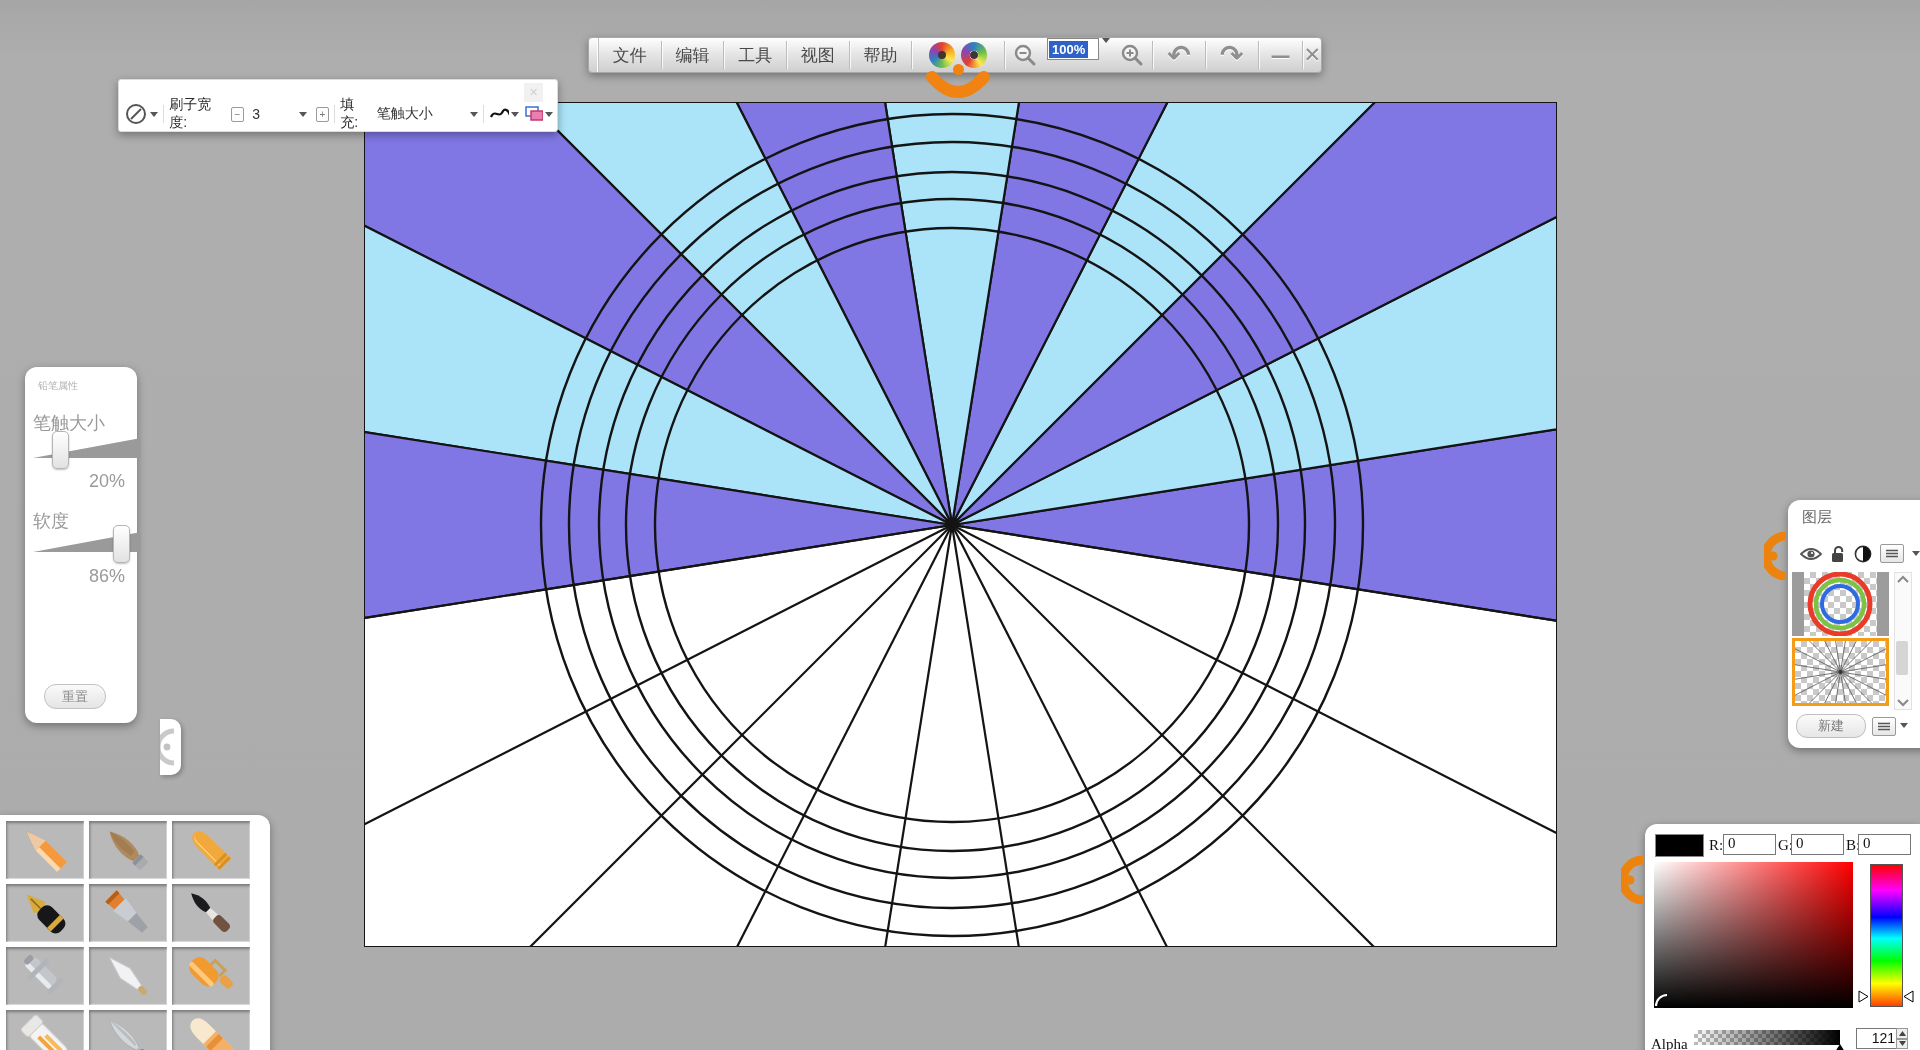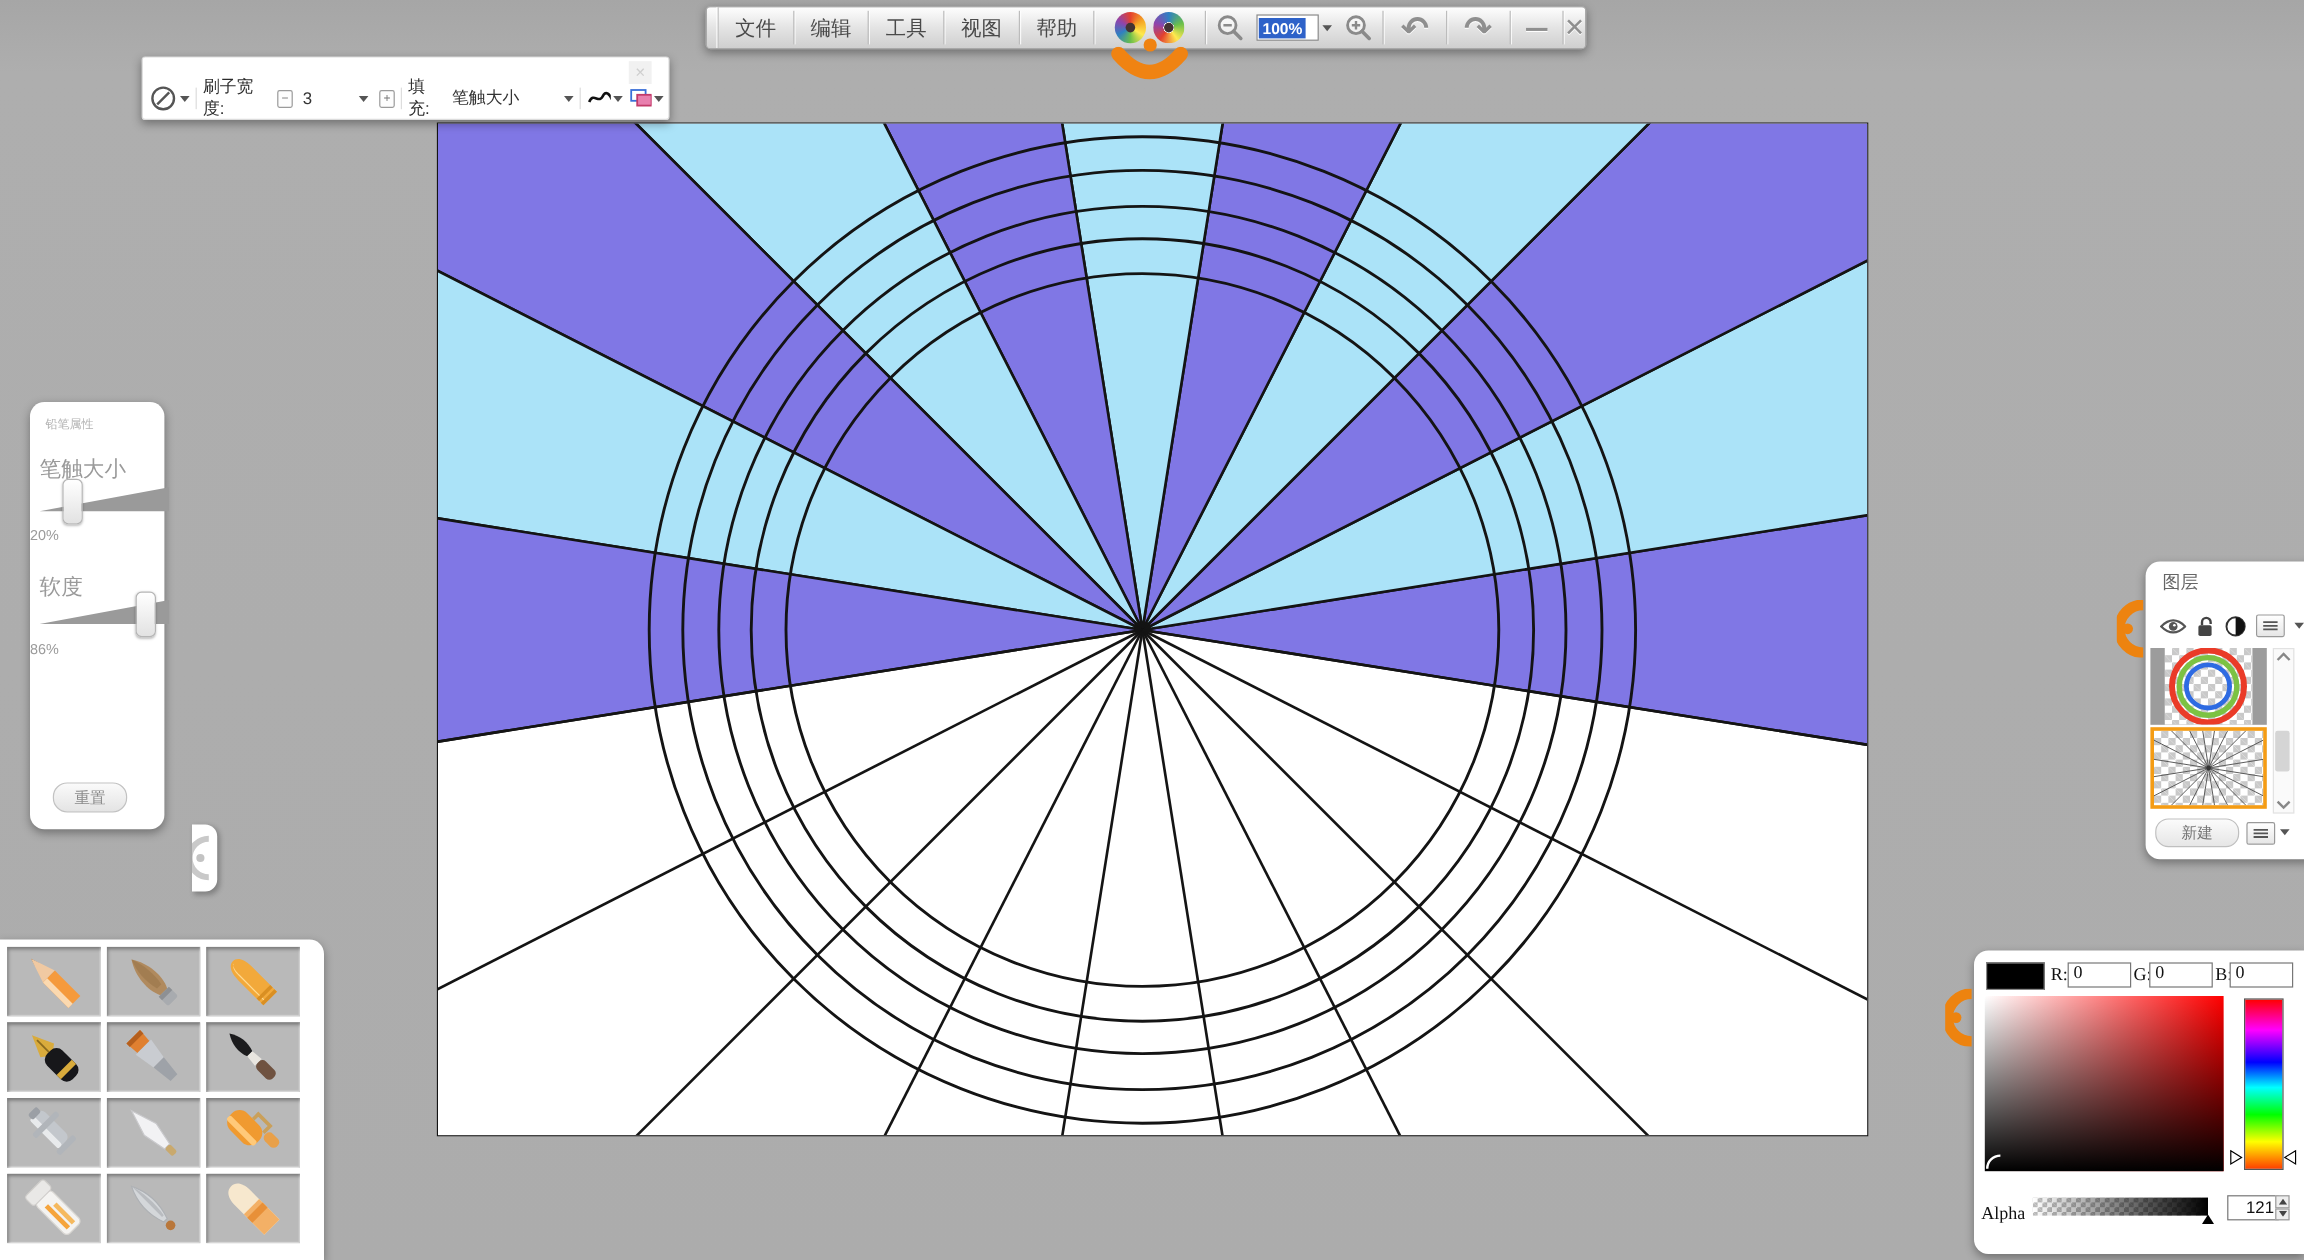"文件" .panel { margin-top: none -> 32px }
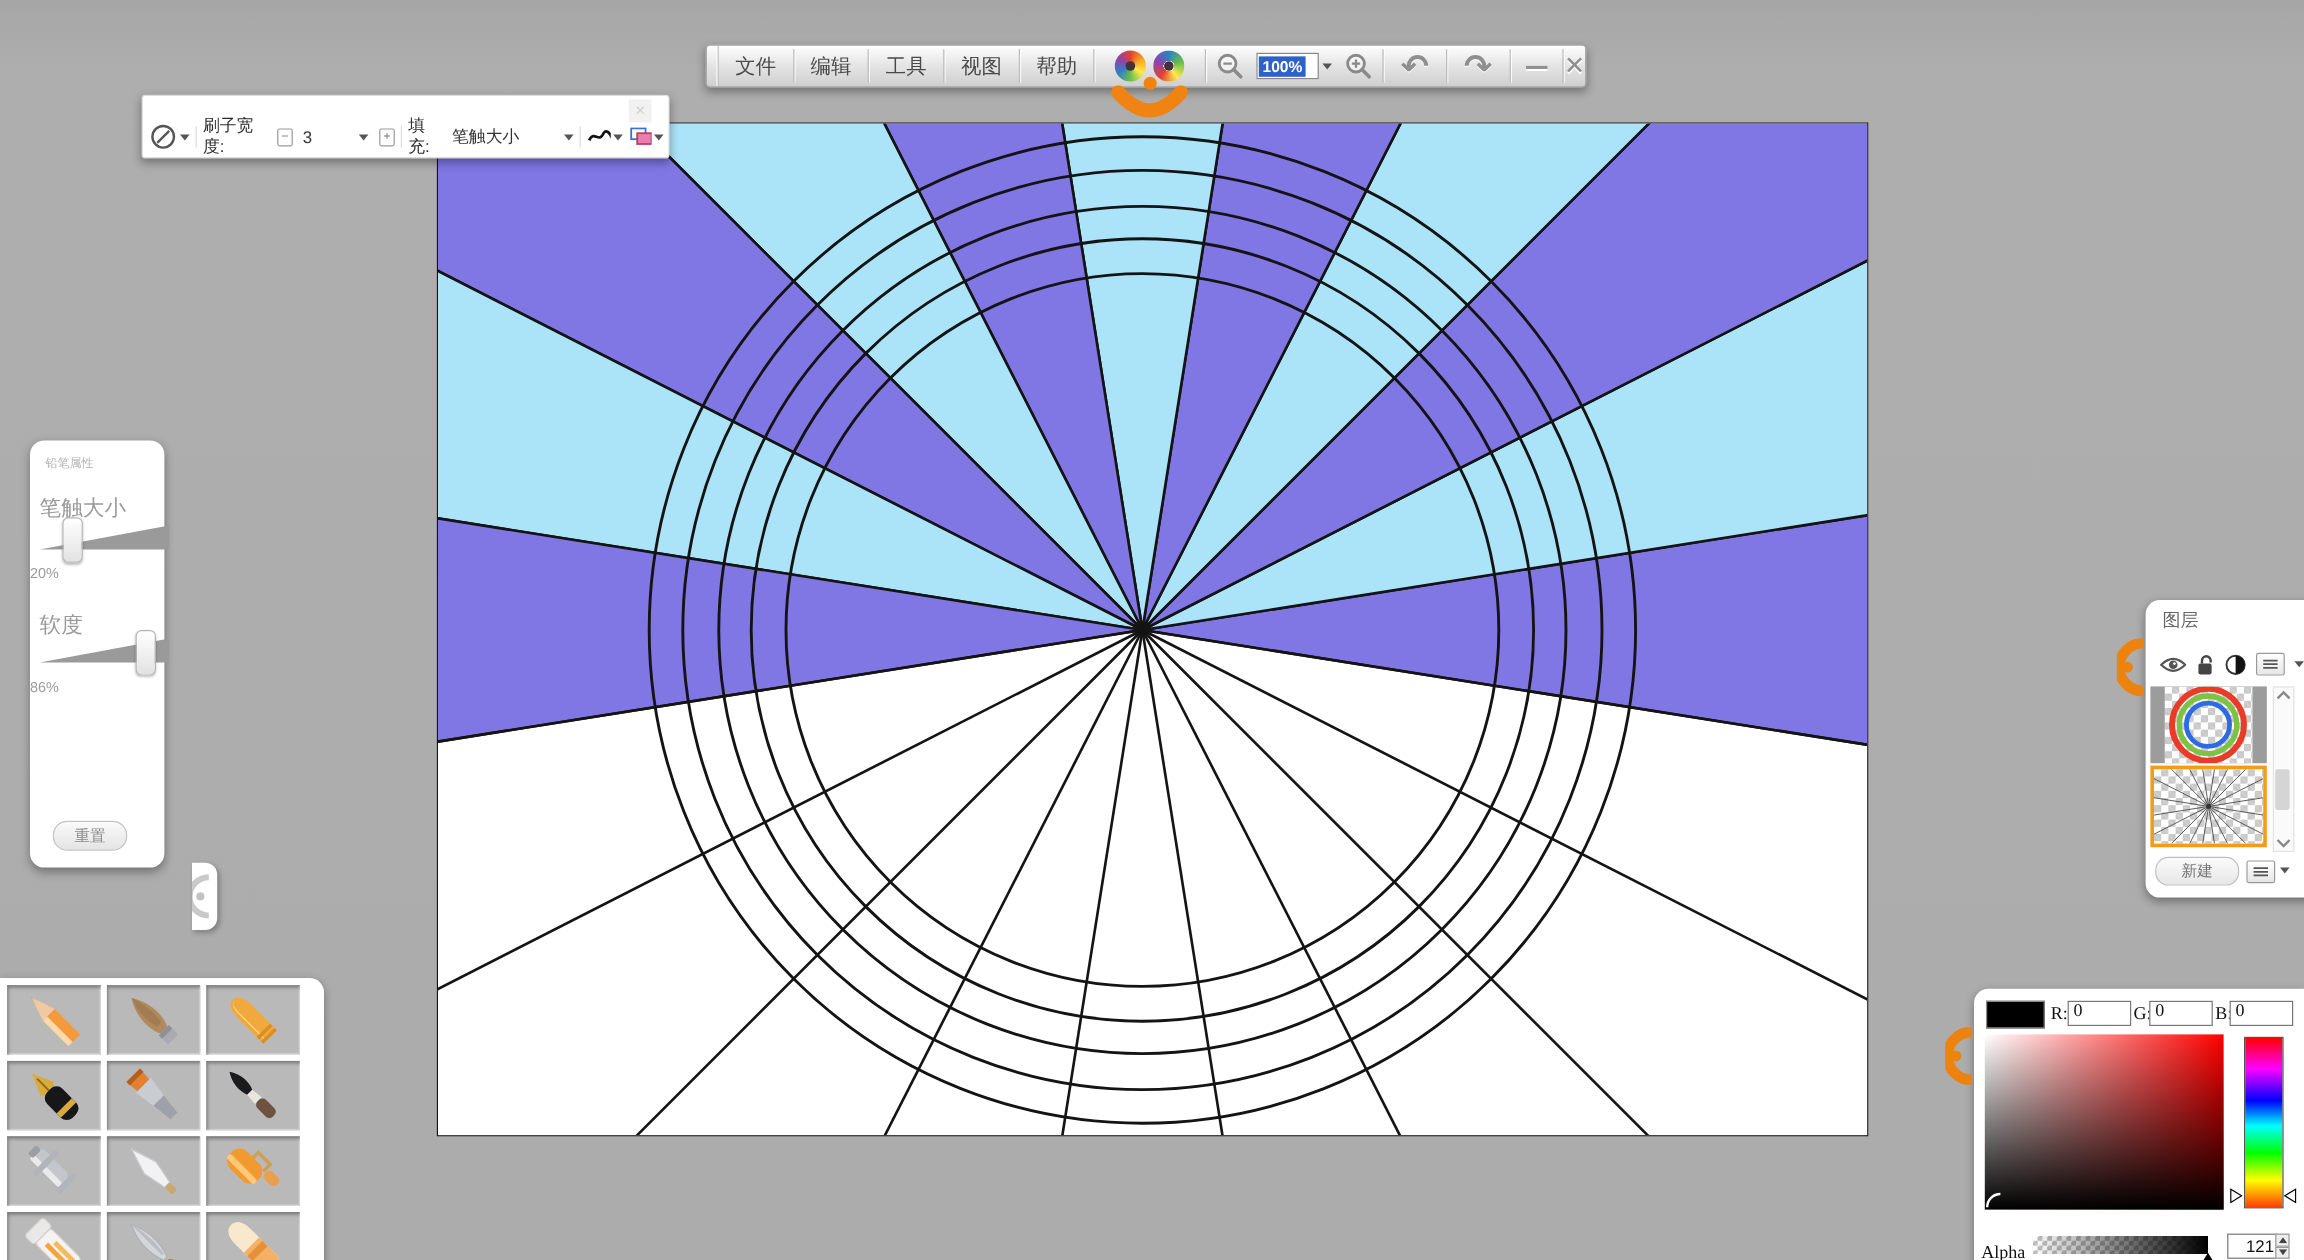"100%" .zoom-field { align-items: center -> flex-start }
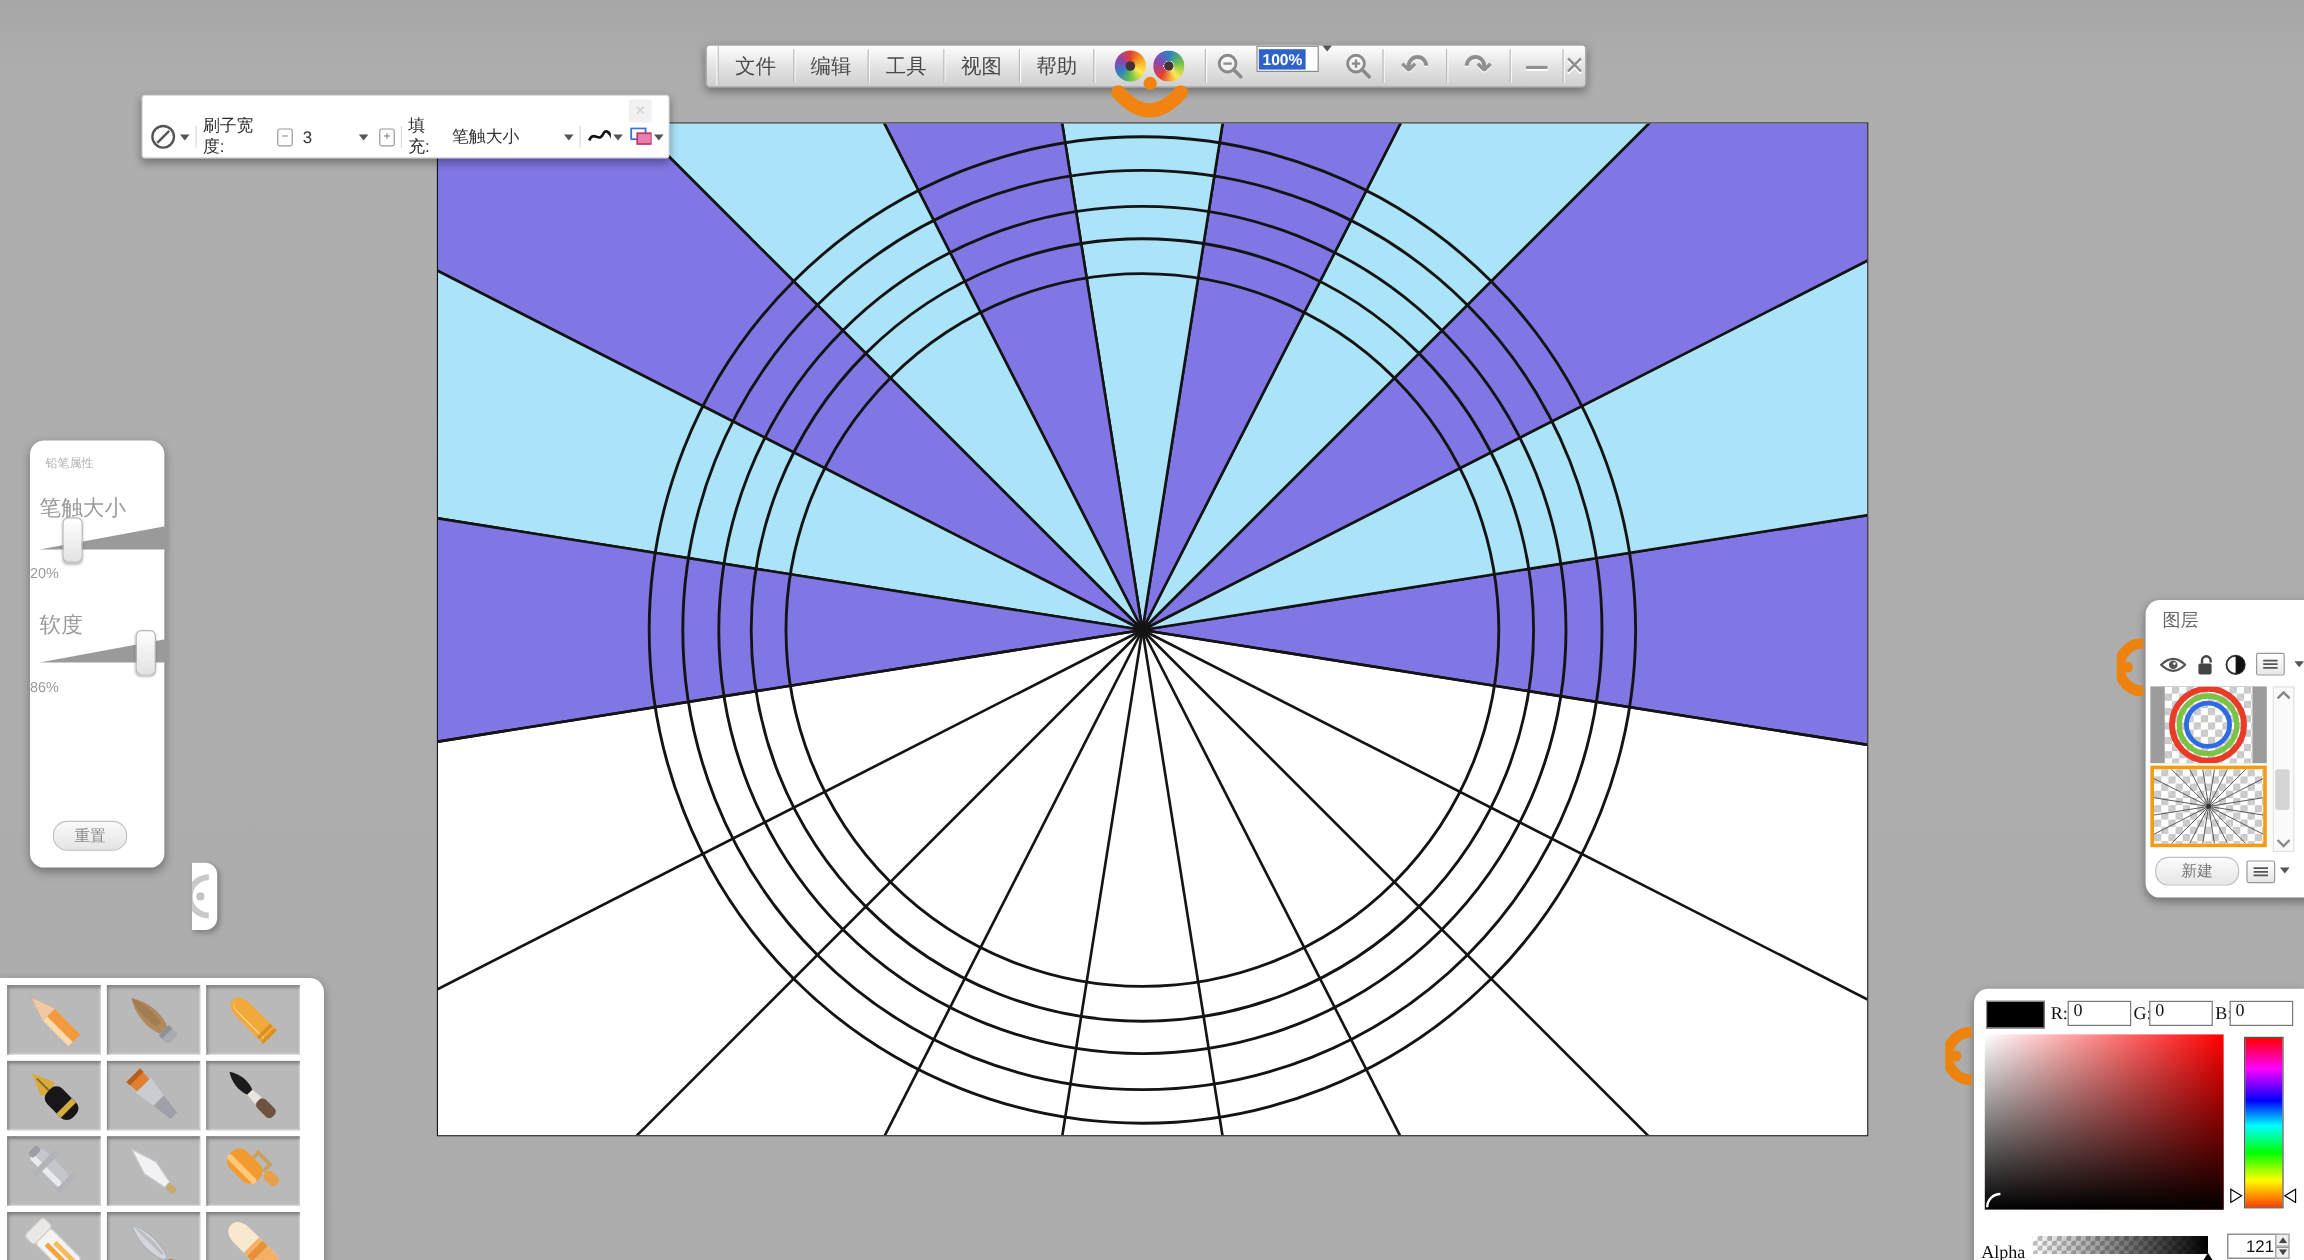"20%" .pct { font-size: 12px -> 18px; text-align: none -> right }
